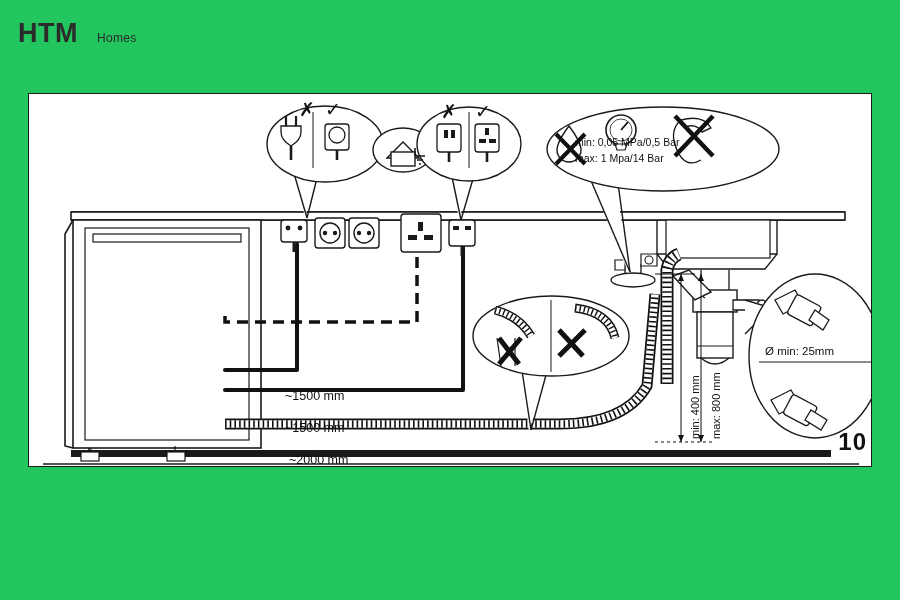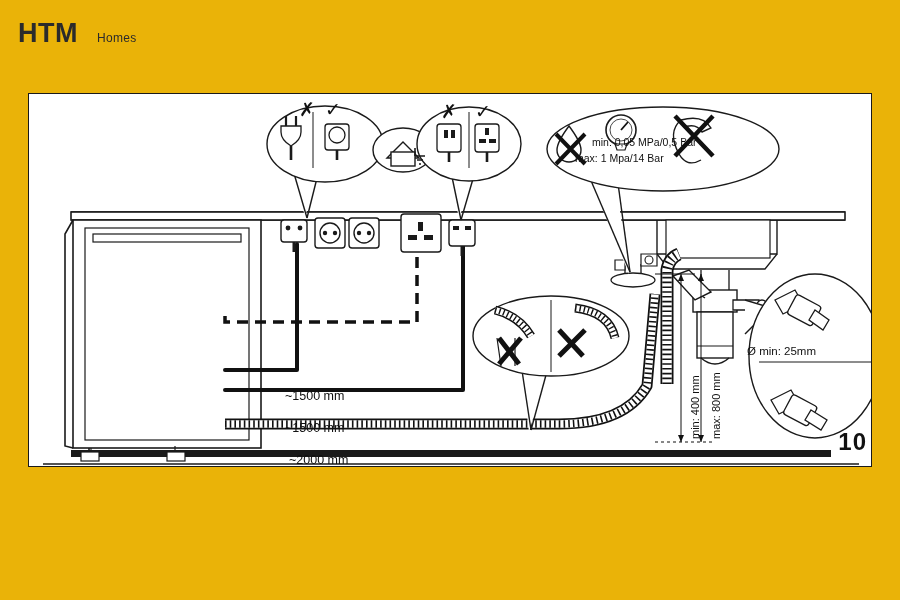"HTM" #page { background: #eab308 -> #22c55e }
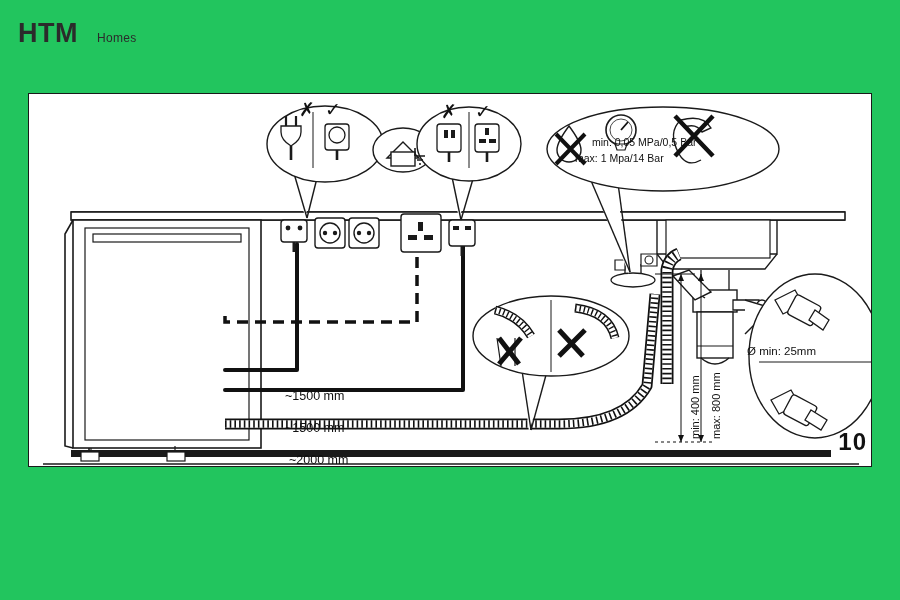"min: 0,05 MPa/0,5 Bar" div.lbl { left: 563px -> 546px }
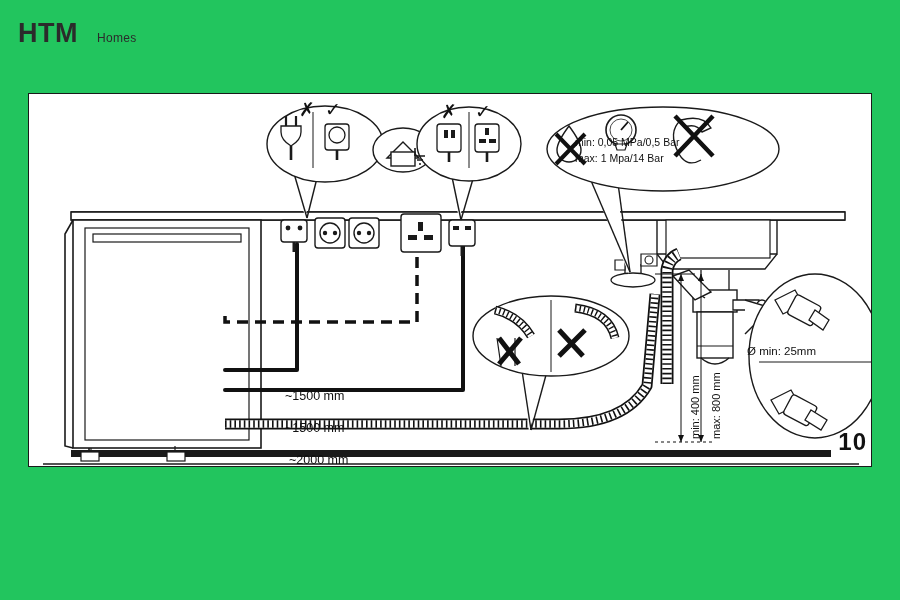"Ø min: 25mm" div.lbl { left: 718px -> 736px }
